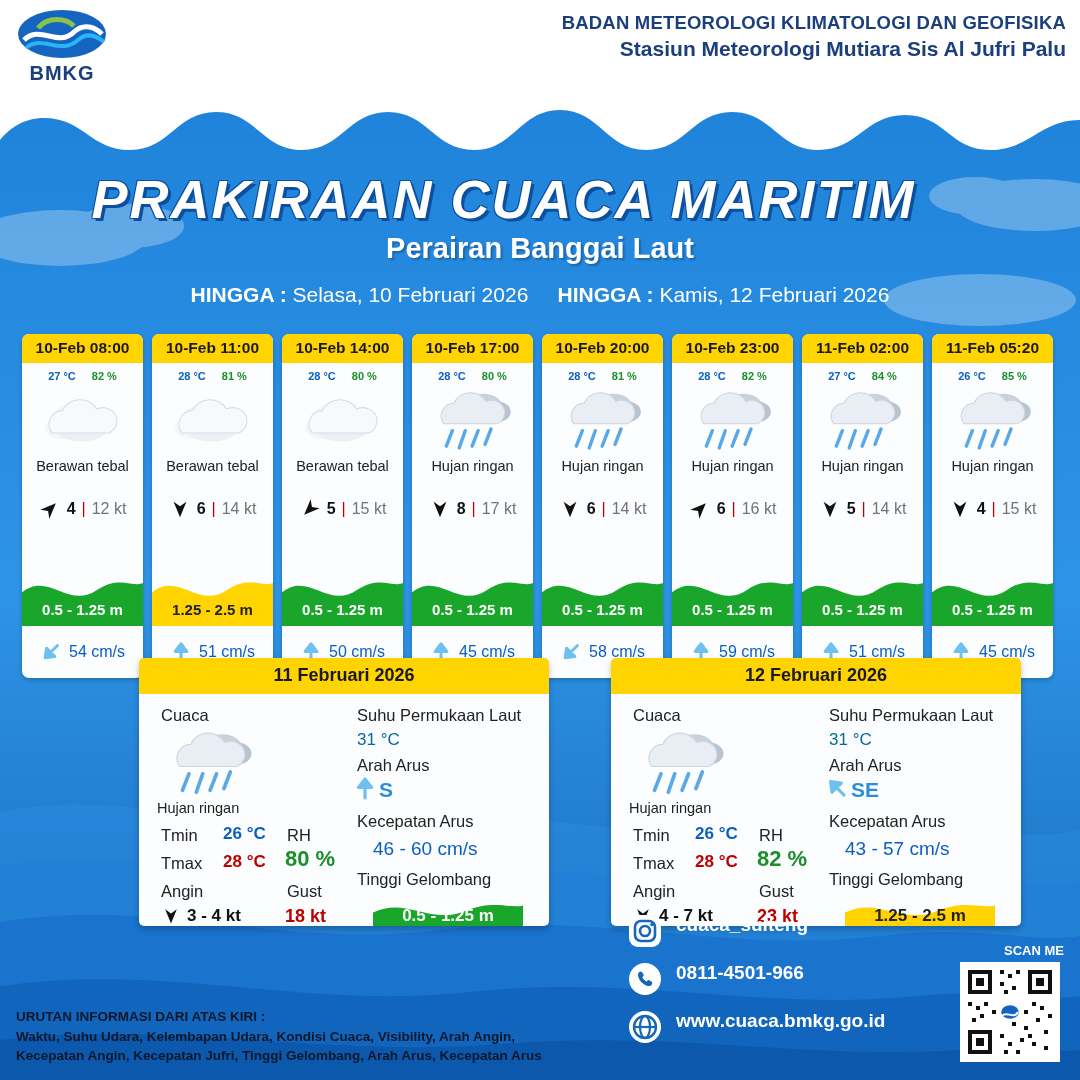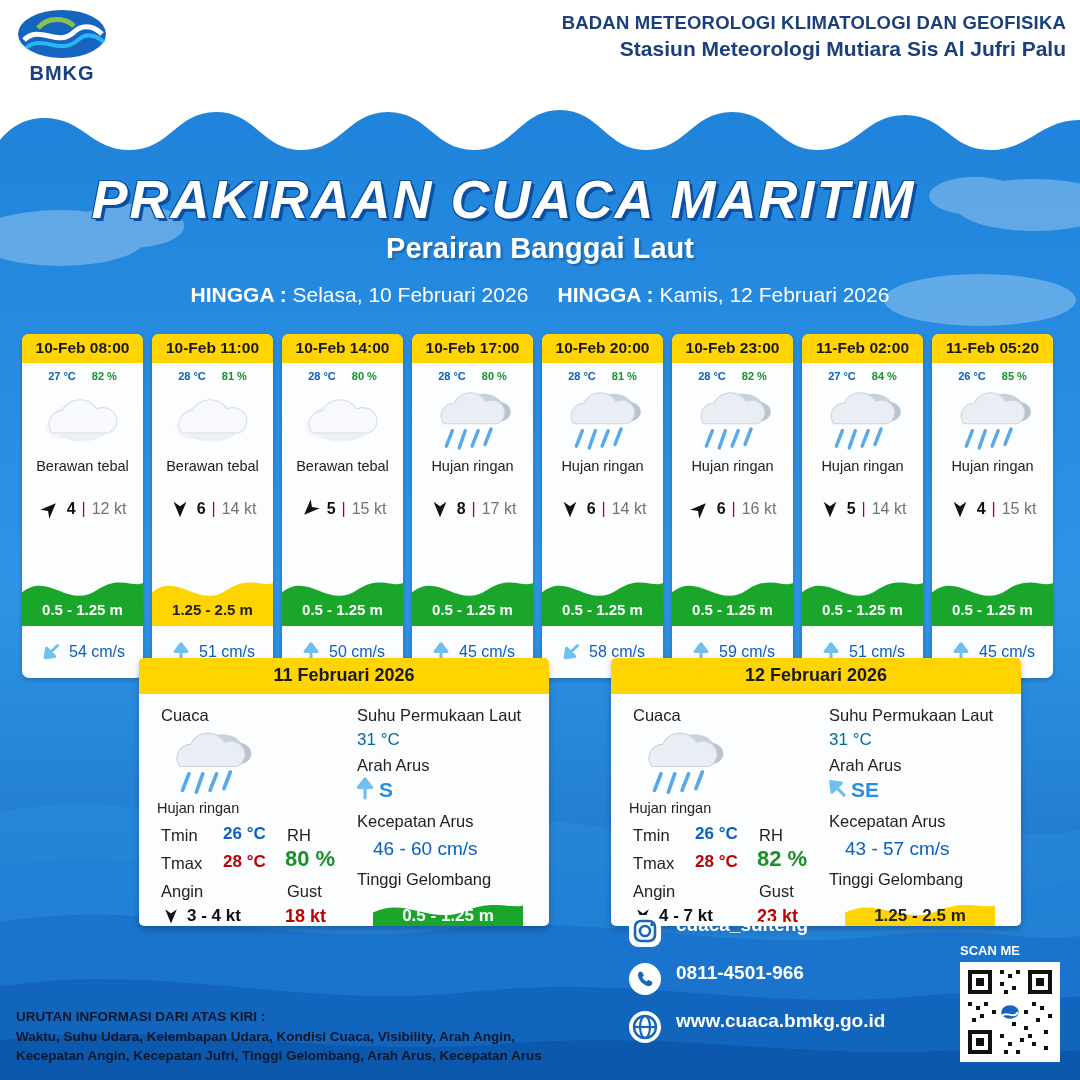"SCAN ME" .scan { text-align: left -> right }
